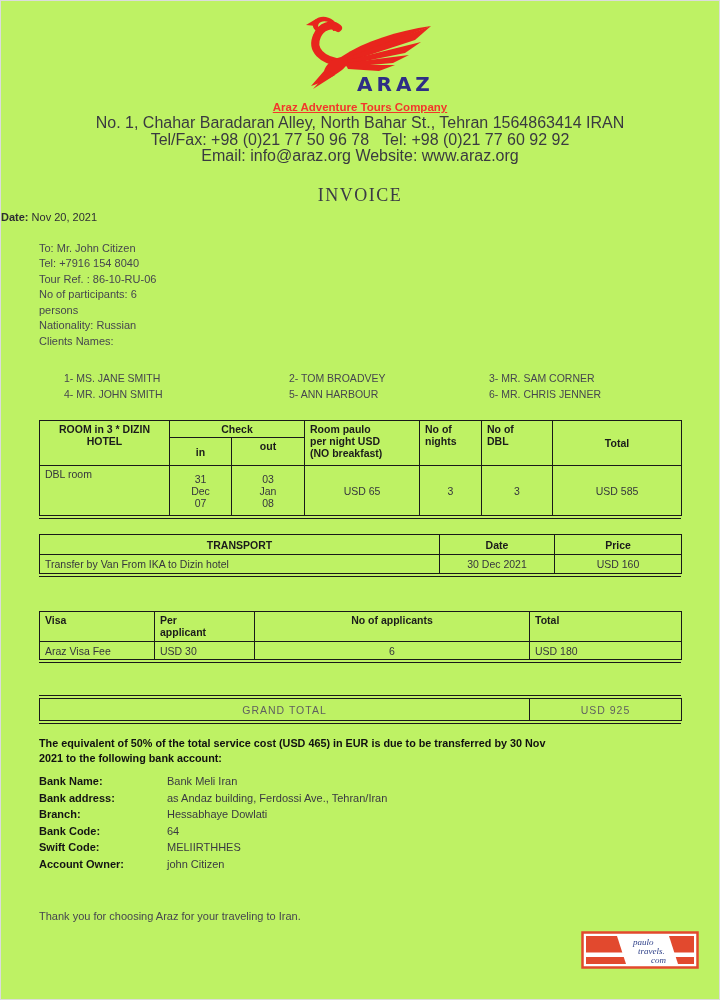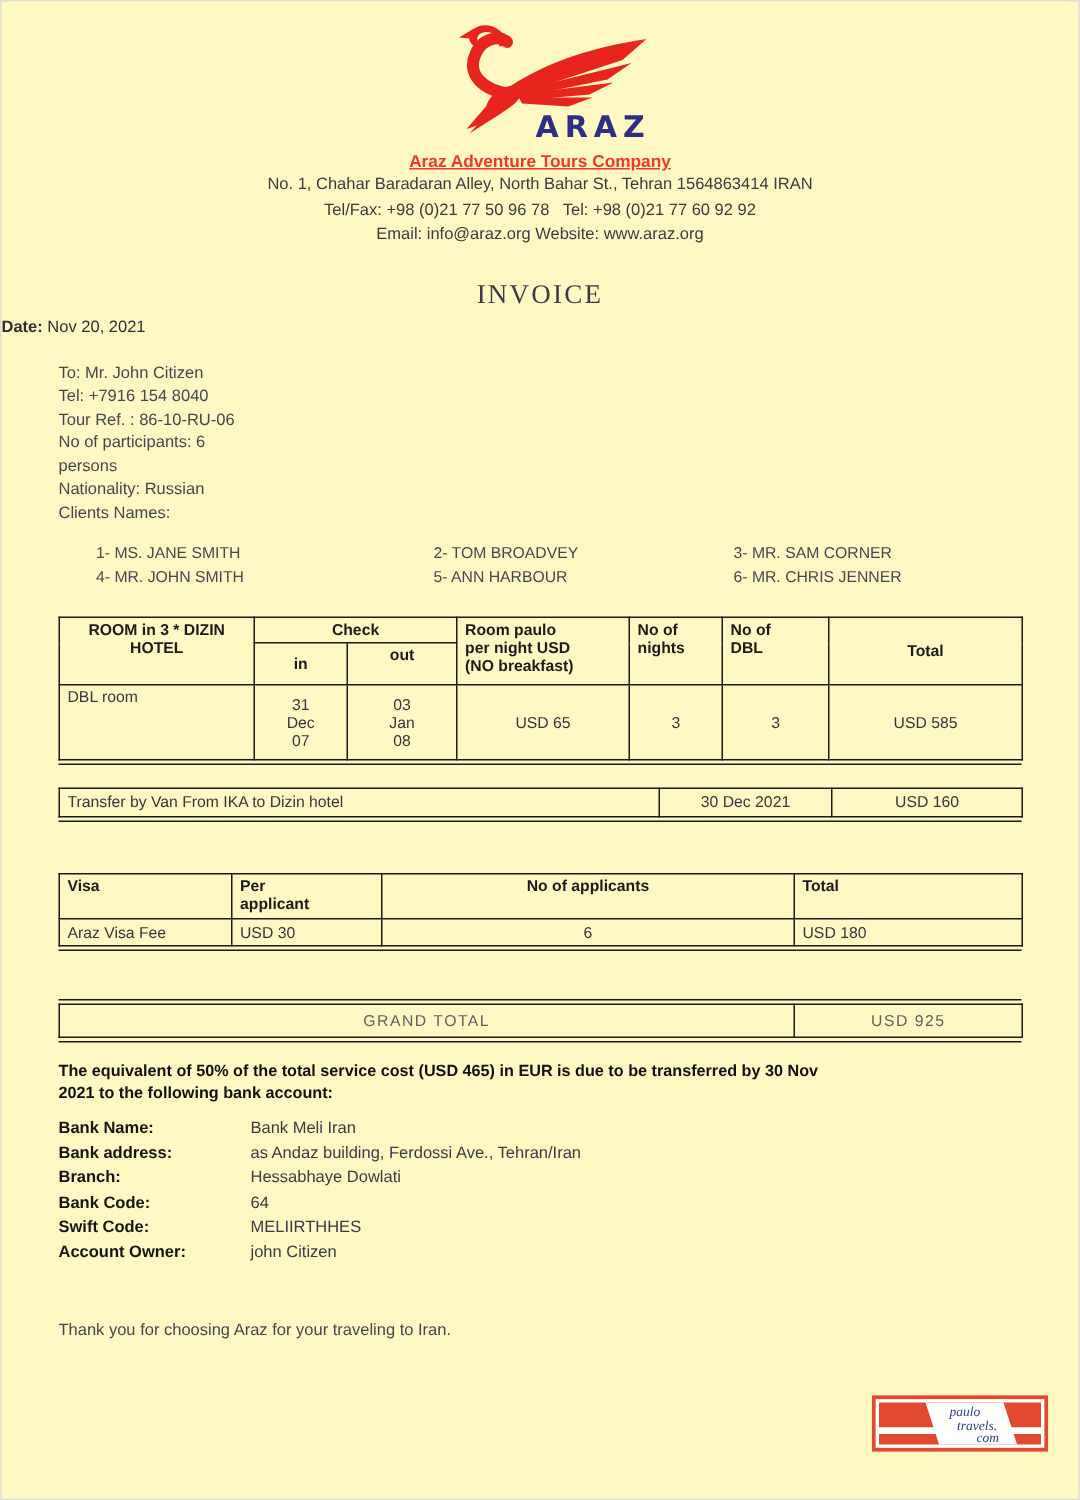"ARAZ" .page { background: #fef9c3 -> #bef264 }
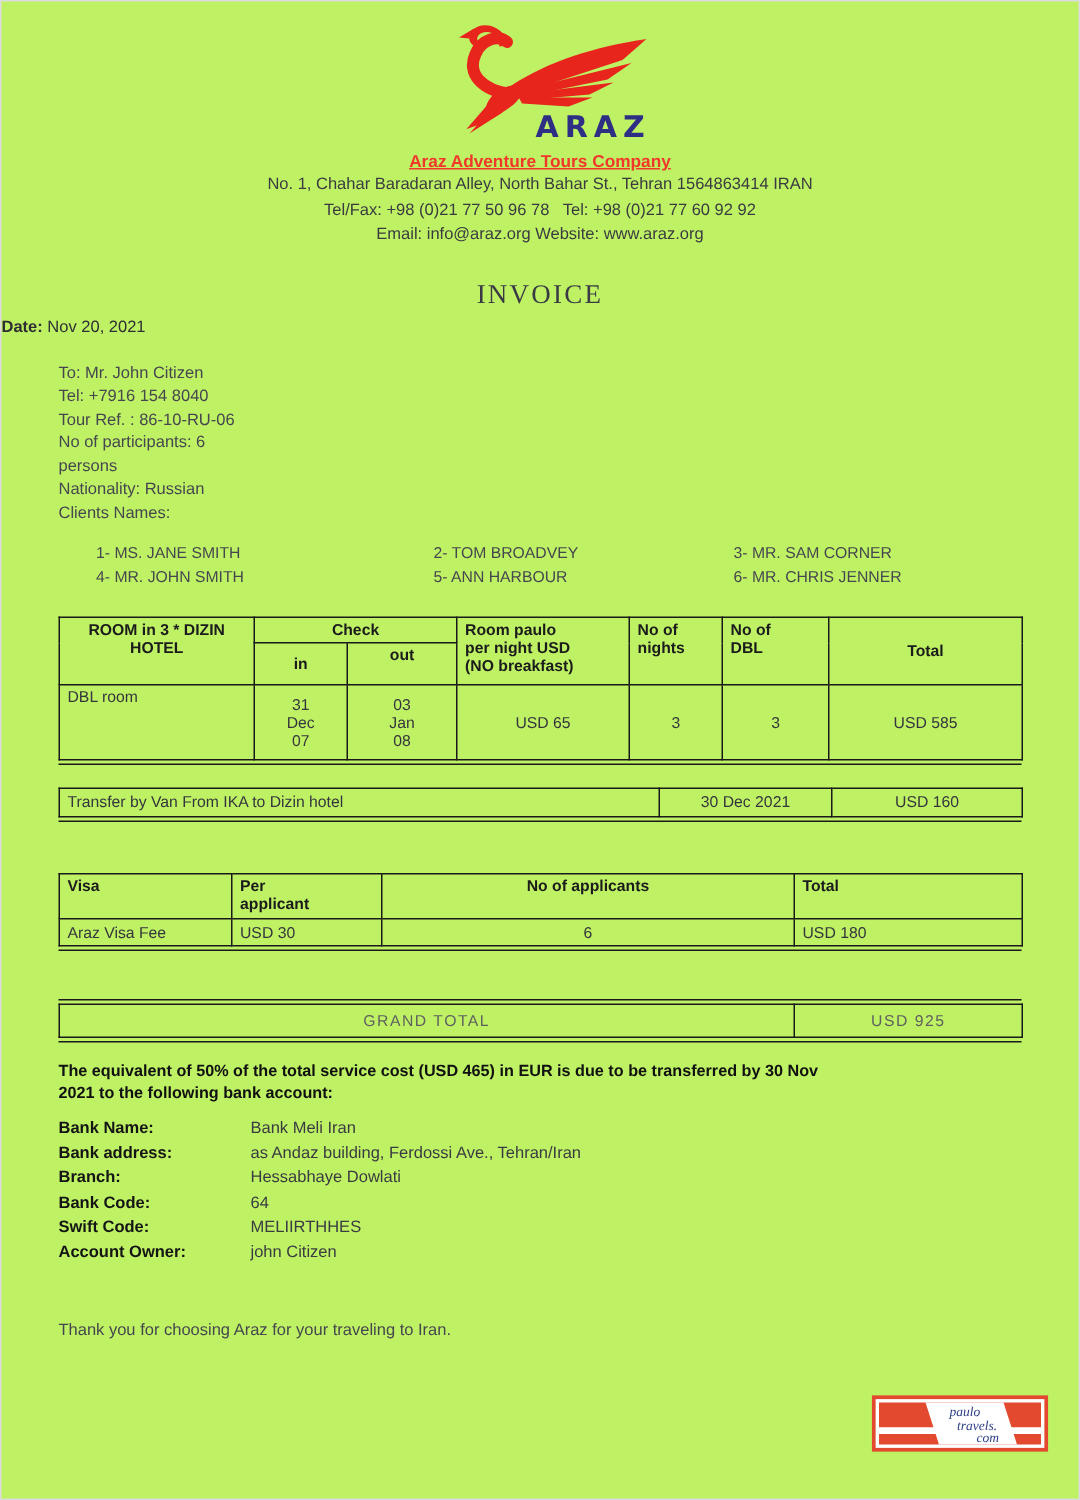"No. 1, Chahar Baradaran Alley," .addr { font-size: 11px -> 16px }
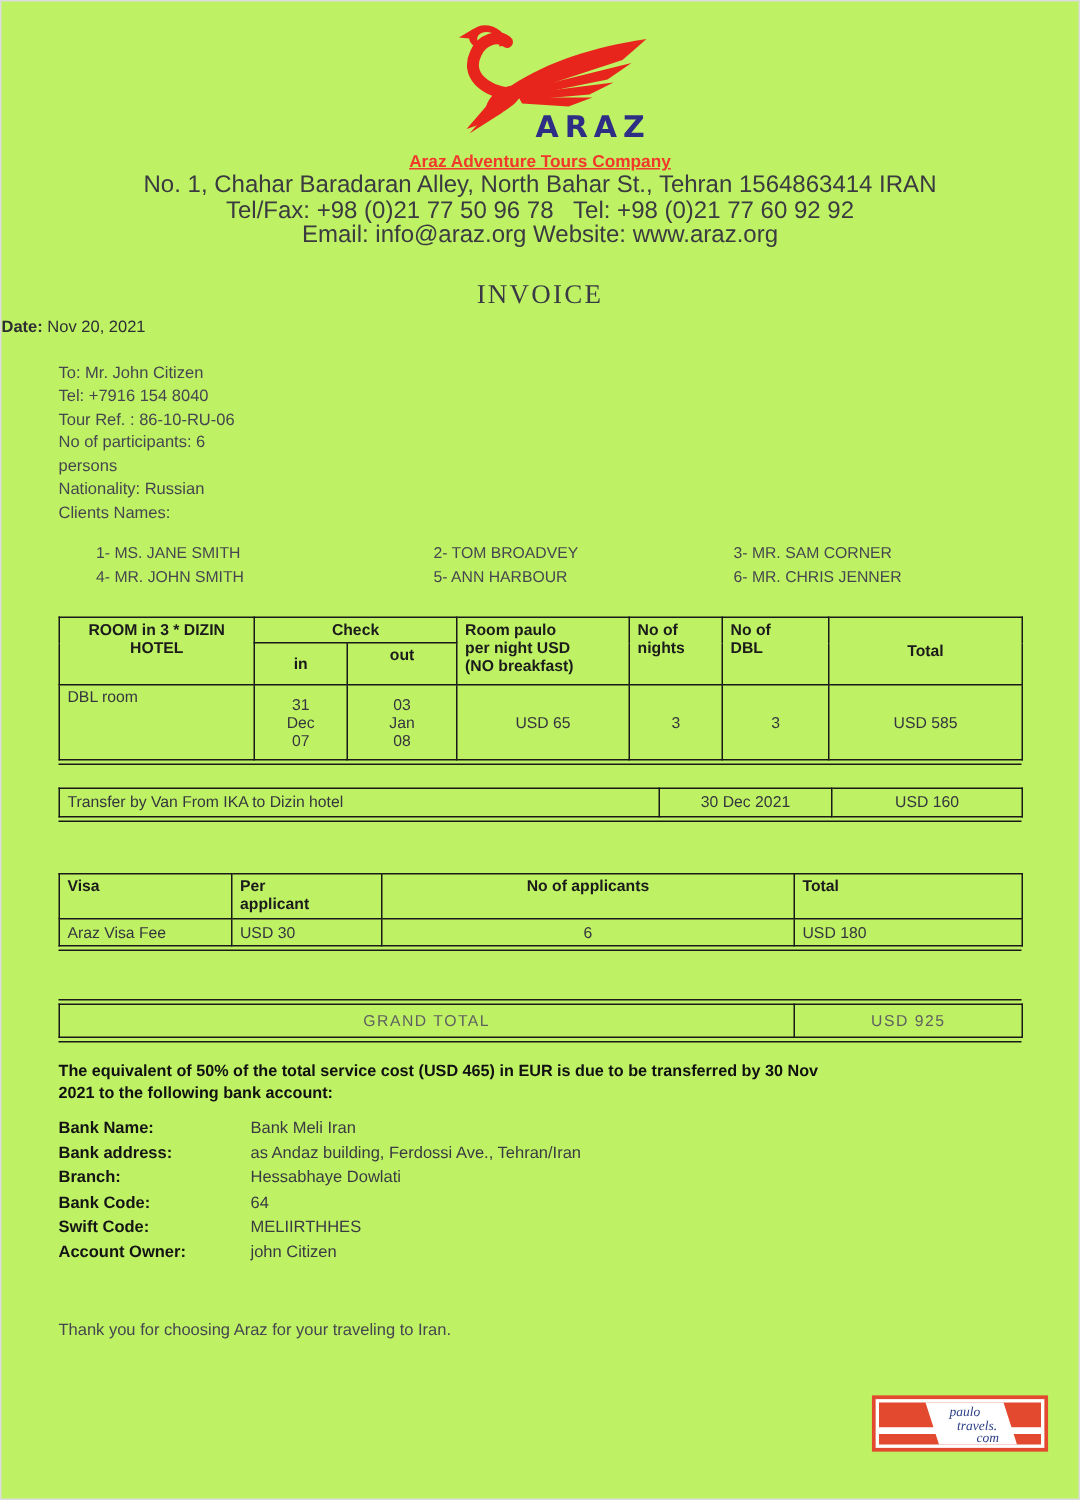"1- MS. JANE SMITH" .names { margin-top: 11px -> 21px }
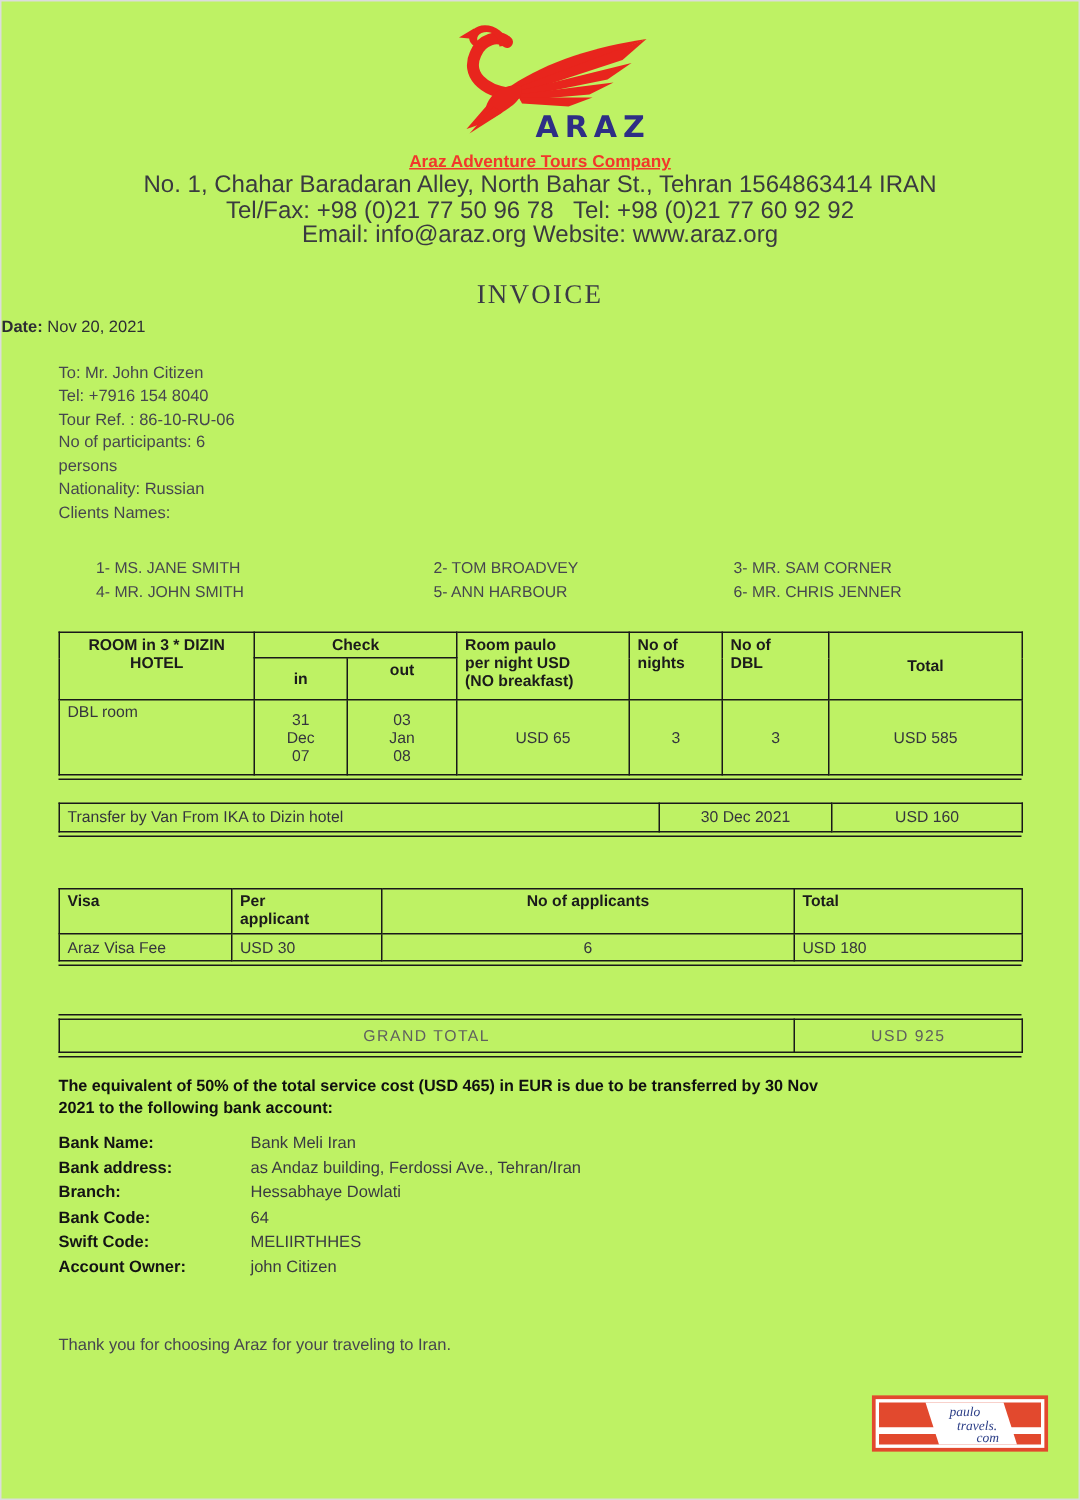"TRANSPORT" tr { html: none -> <tr> <td>TRANSPORT</td> <td>Date</td> <td>Price</td> </tr> }
